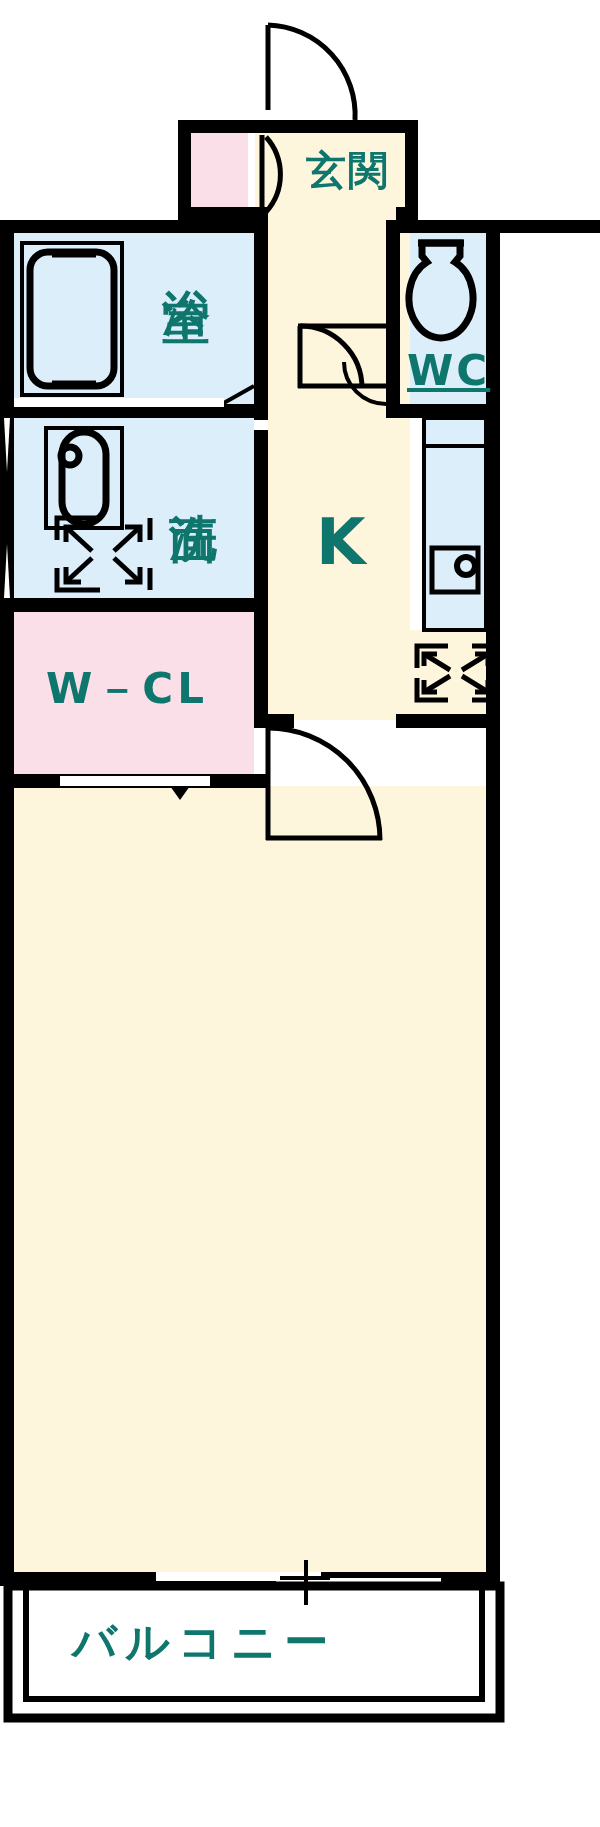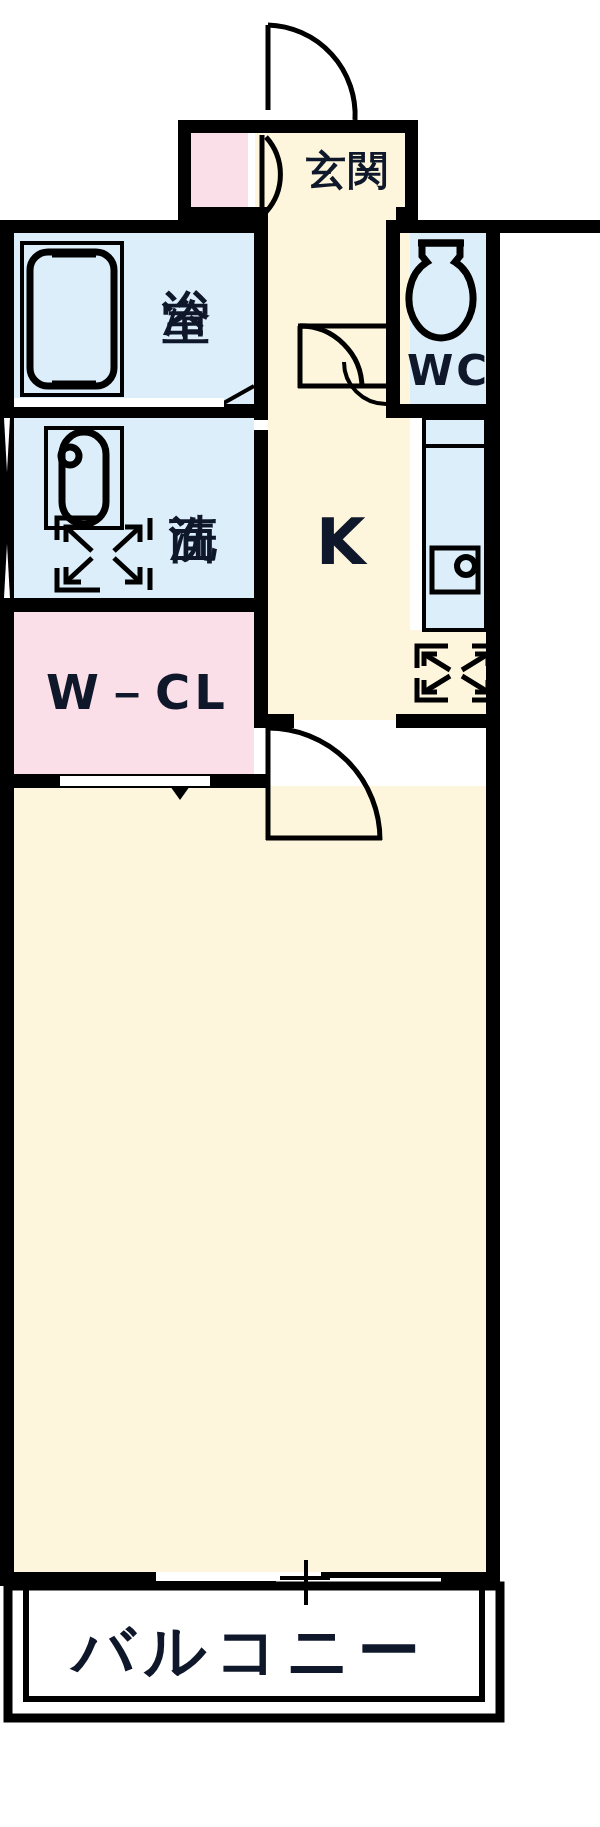"玄関" .lbl { color: #0f172a -> #0f766e }
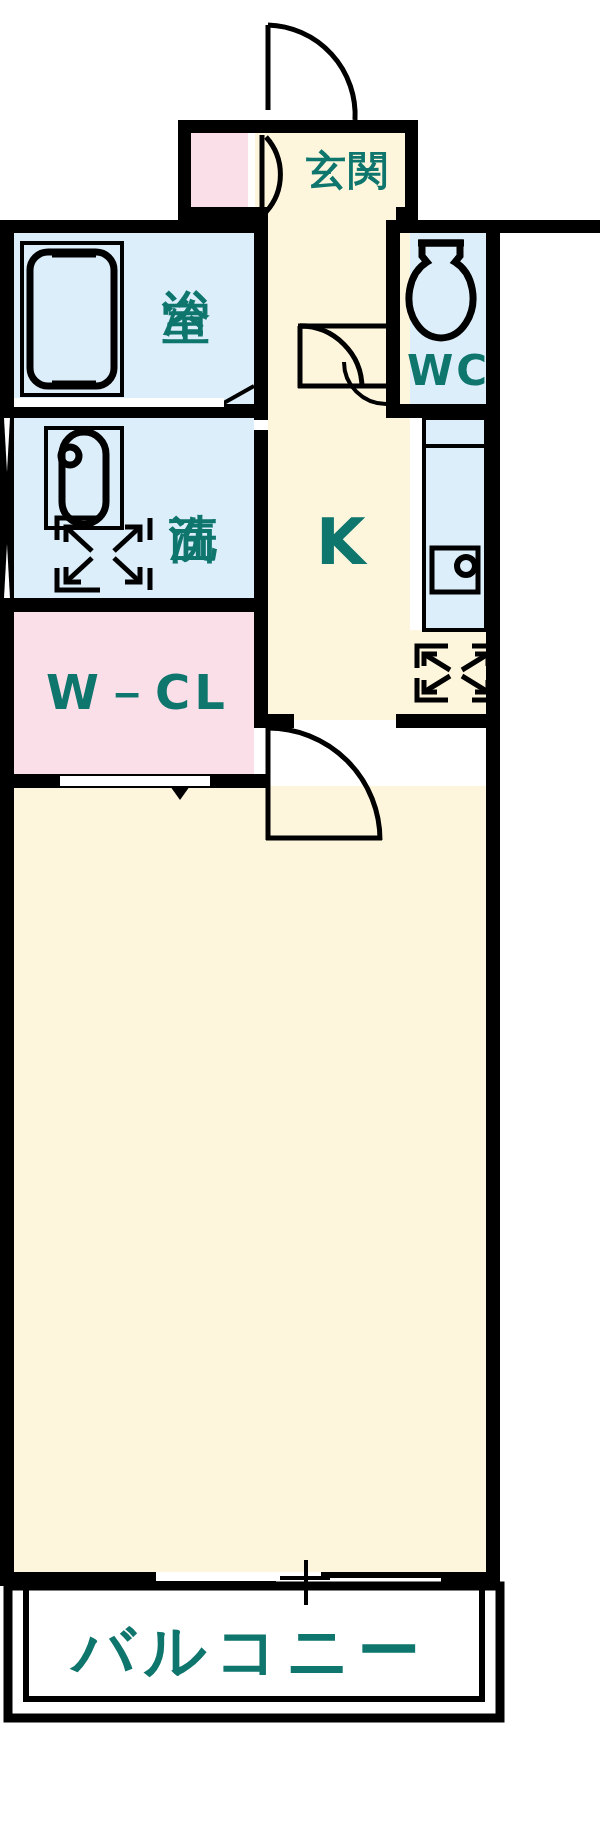"WC" div.lbl { text-decoration: none -> underline }
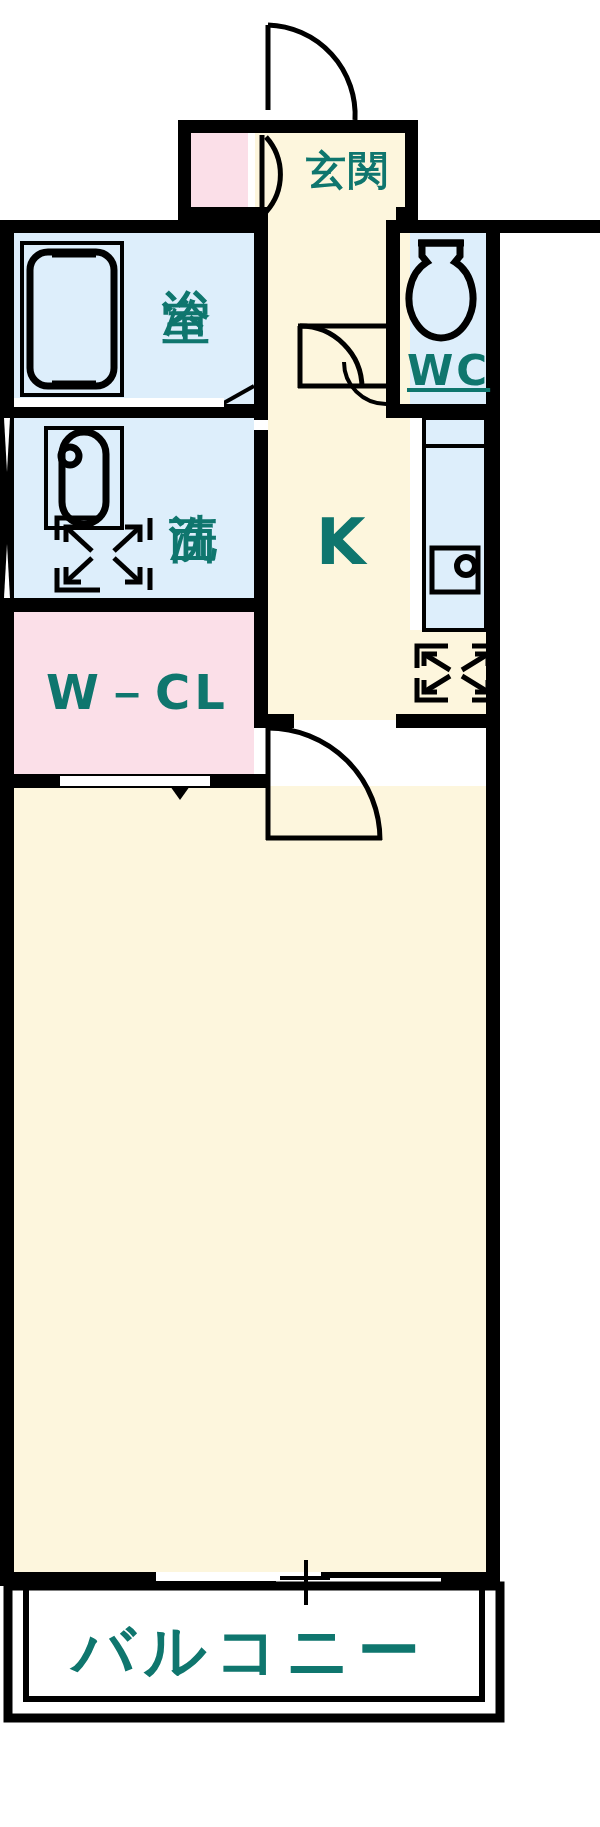"W－CL" div.lbl { font-size: 48px -> 42px }
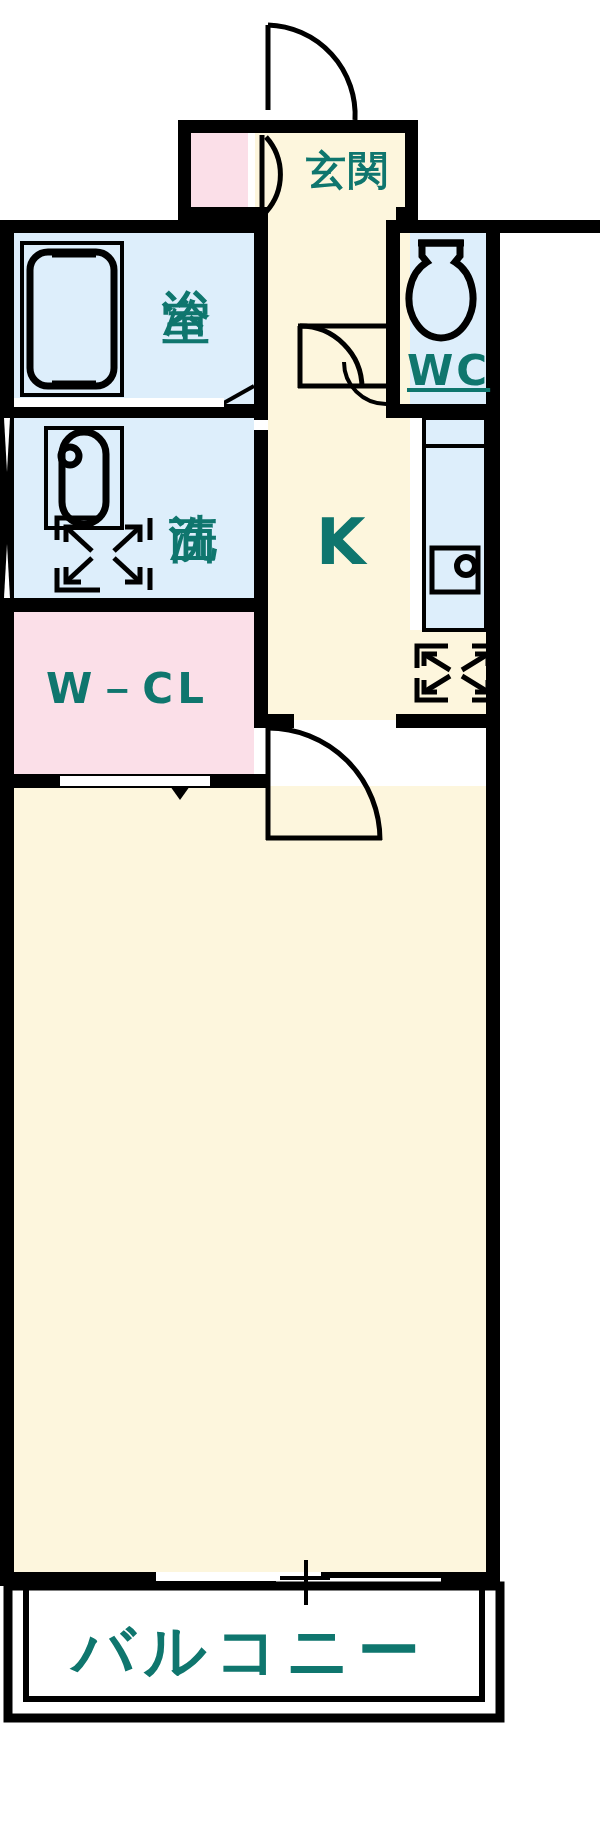"バルコニー" div.lbl { font-size: 62px -> 44px }
